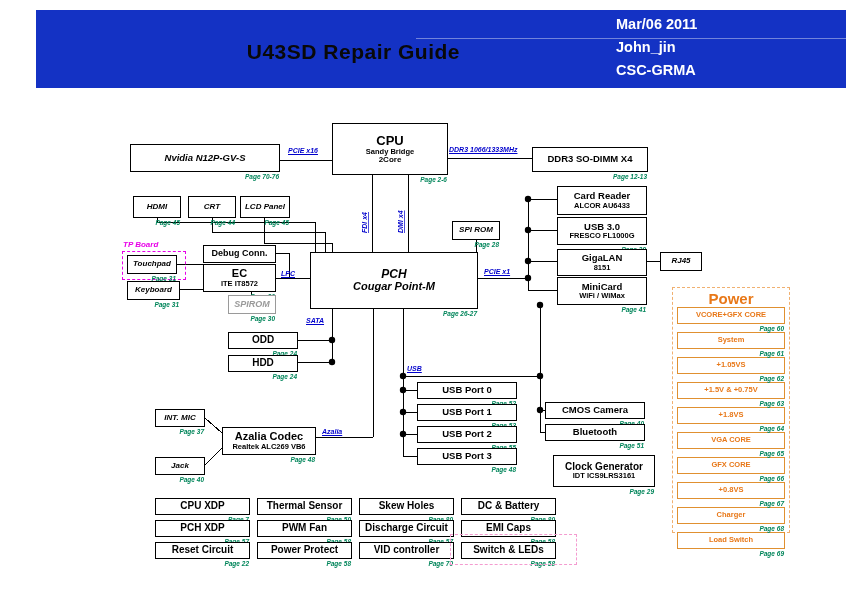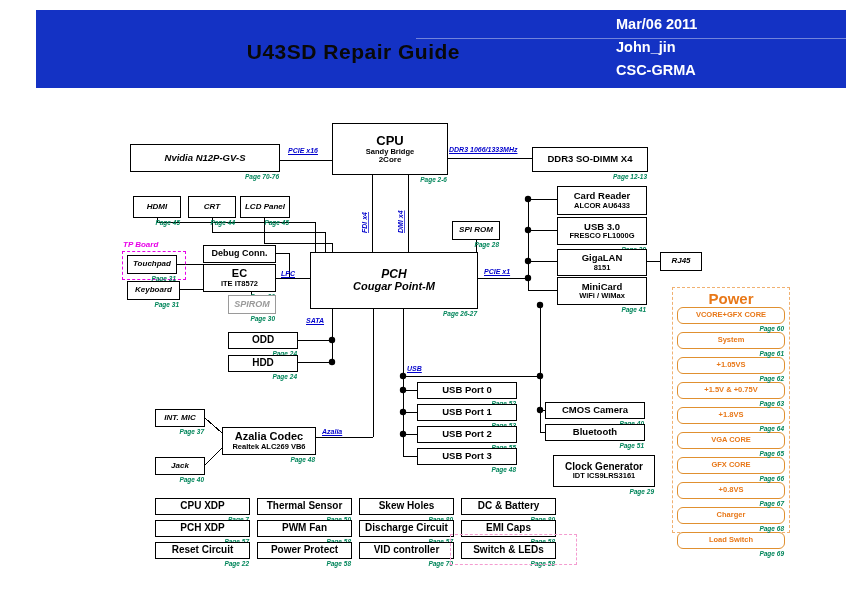"VCORE+GFX CORE" .pwr-bx { border-radius: 6px -> none }
